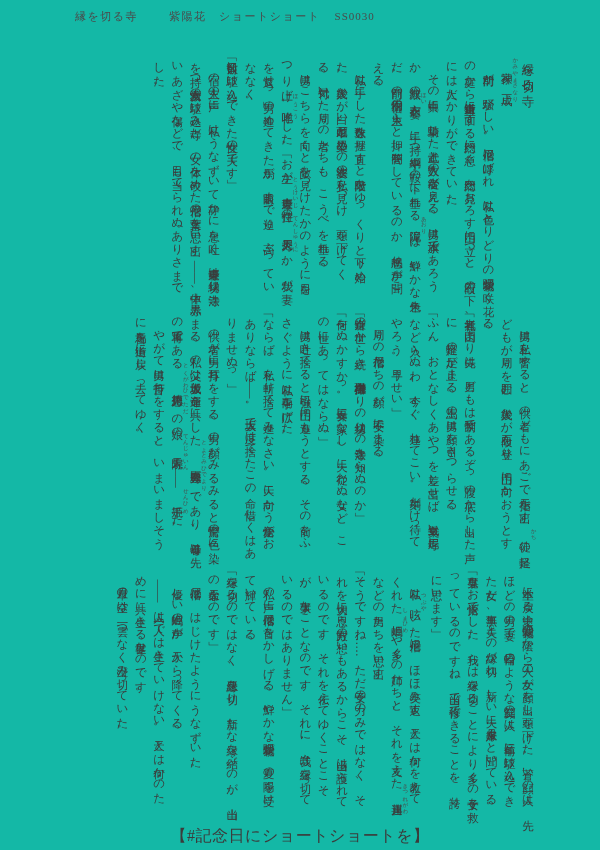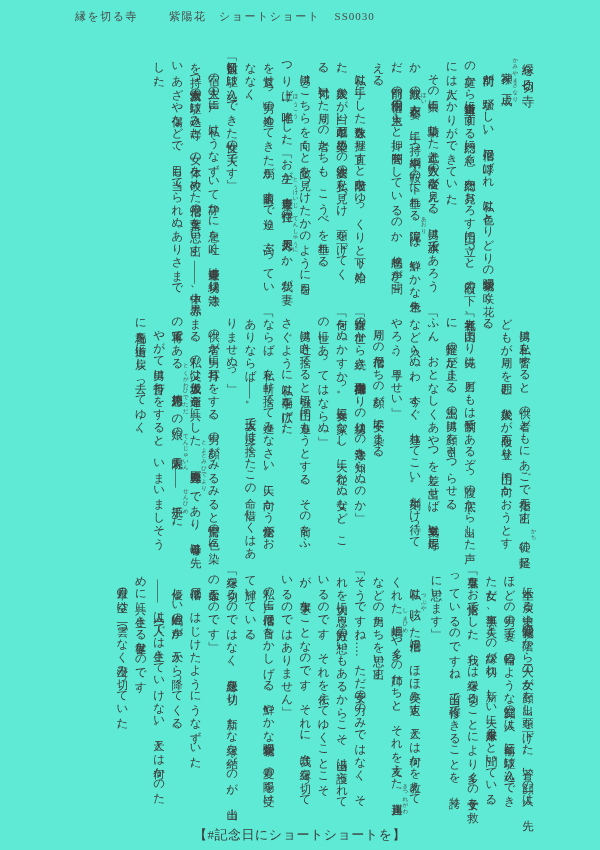"縁を切る寺 紫陽花 ショートショート SS0030" .page { background: #5eead4 -> #14b8a6 }
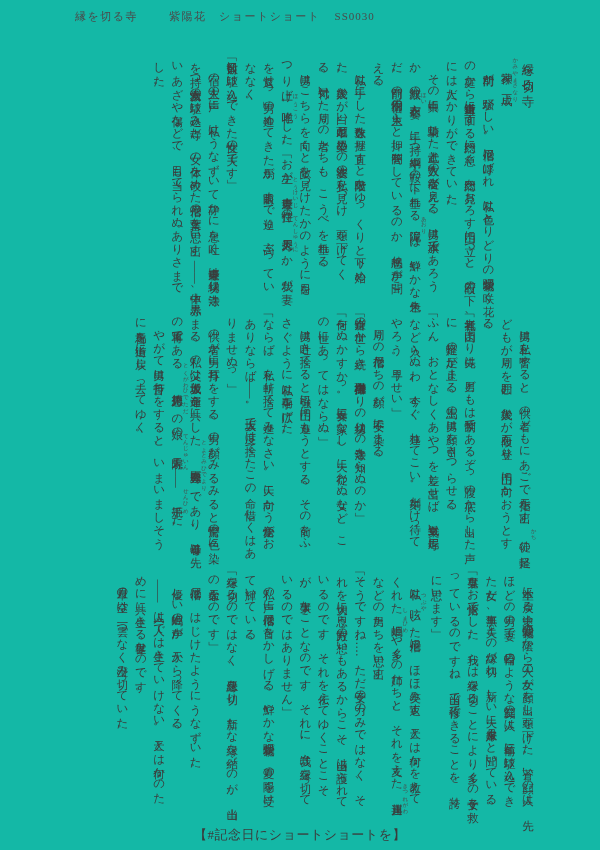"【#記念日にショートショートを】" .footer { font-size: 13px -> 16px }
